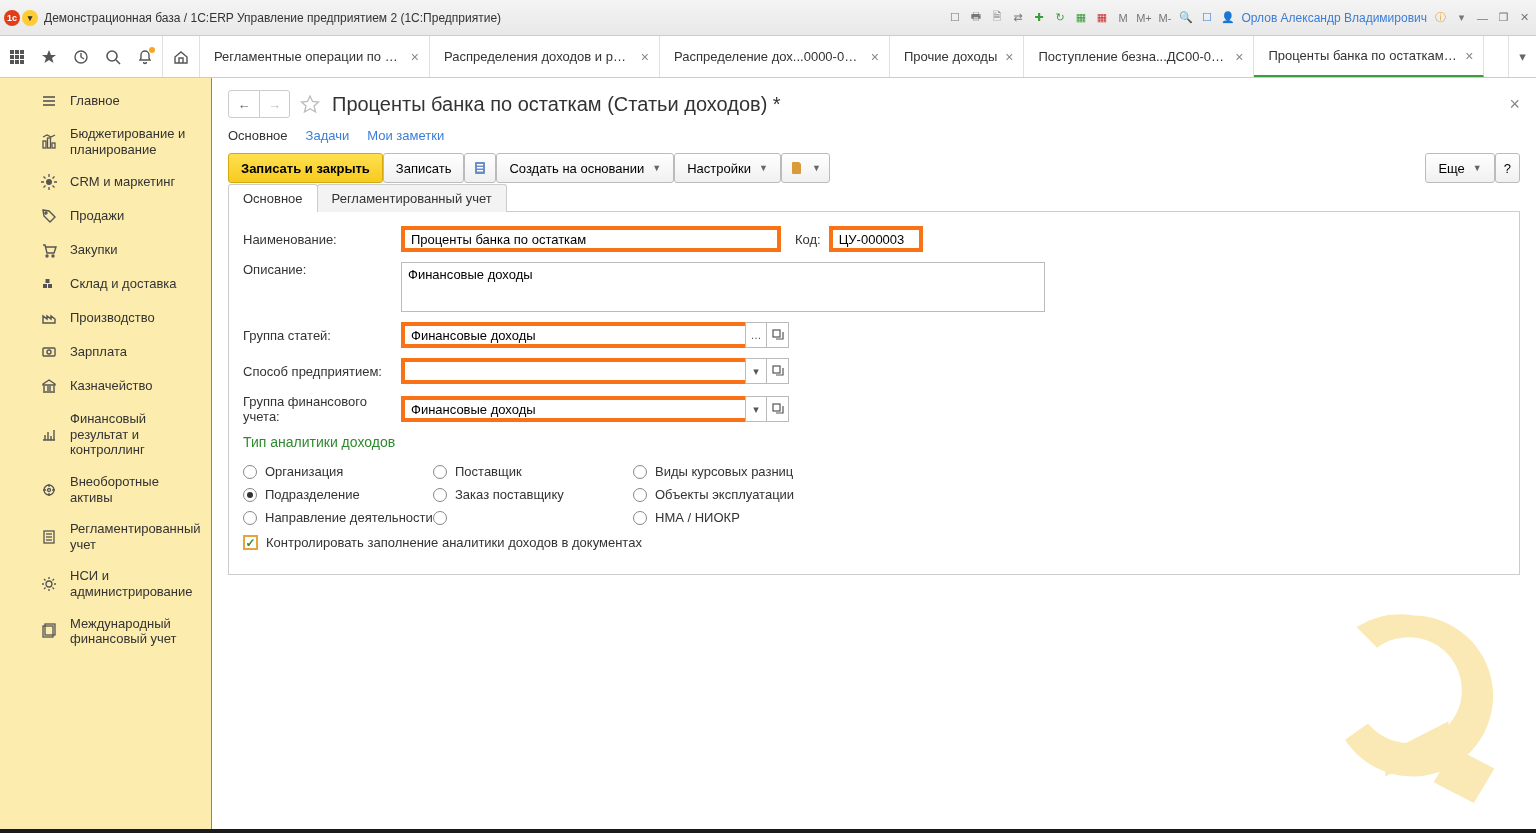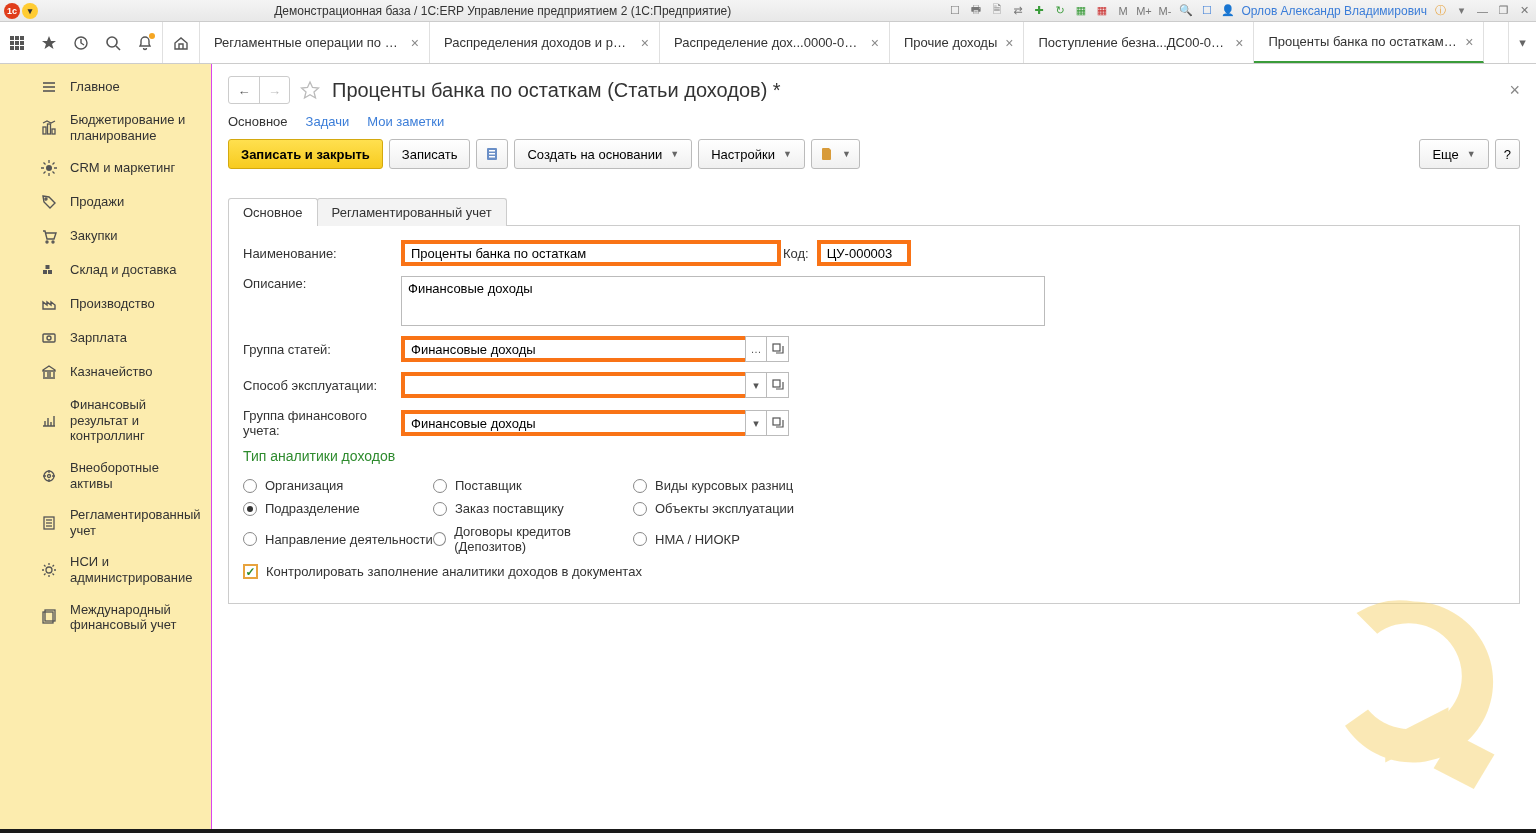"1c" .titlebar { height: 22px -> 36px; text-align: center -> none }
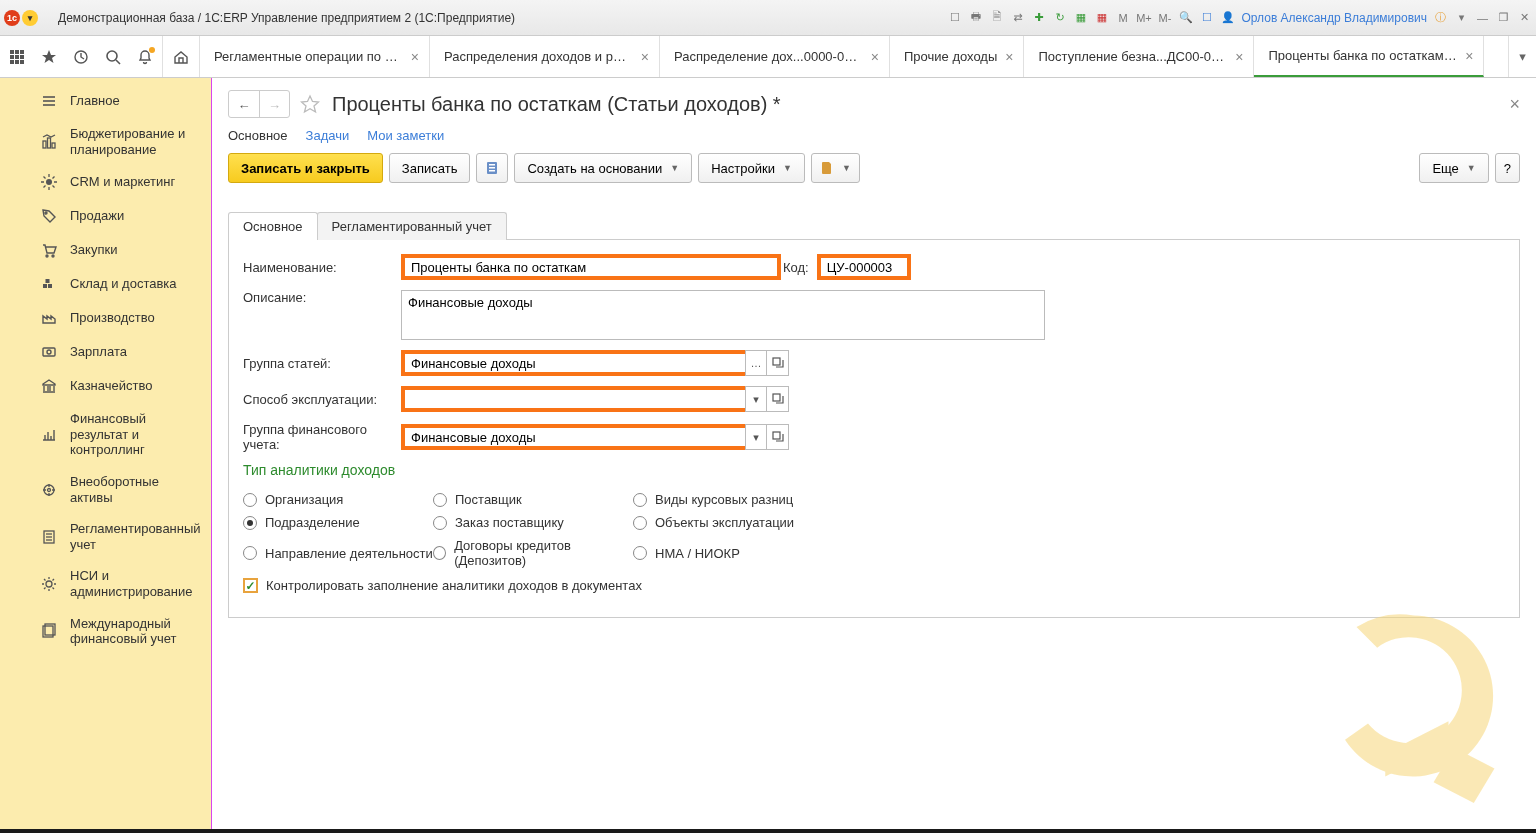"Демонстрационная база / 1С:ERP" .titlebar .title { margin-left: 20px -> 6px }
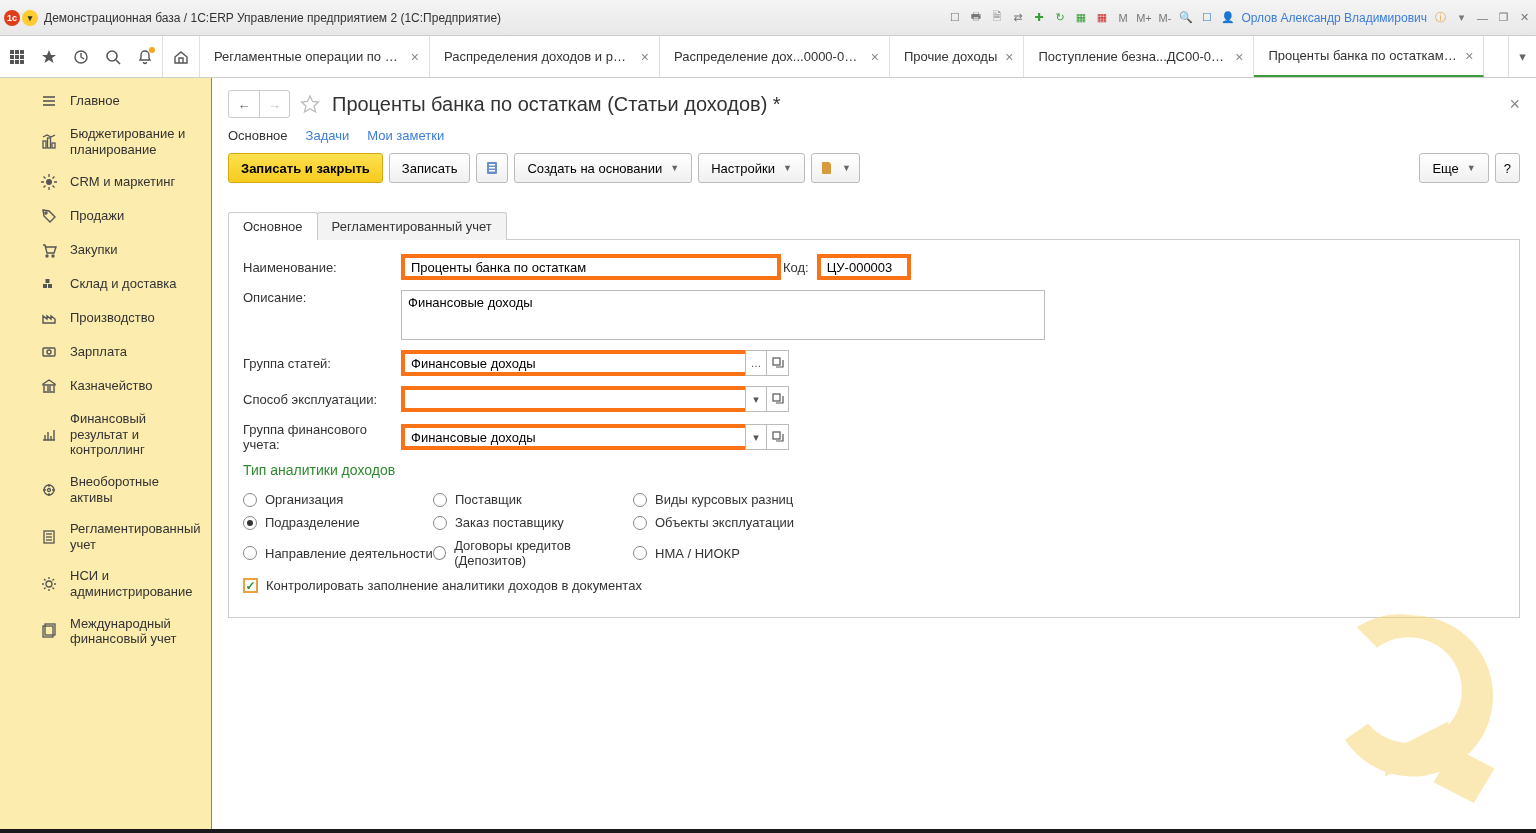"Записать и закрыть" .toolbar { gap: 6px -> 0; margin-bottom: 28px -> 0 }
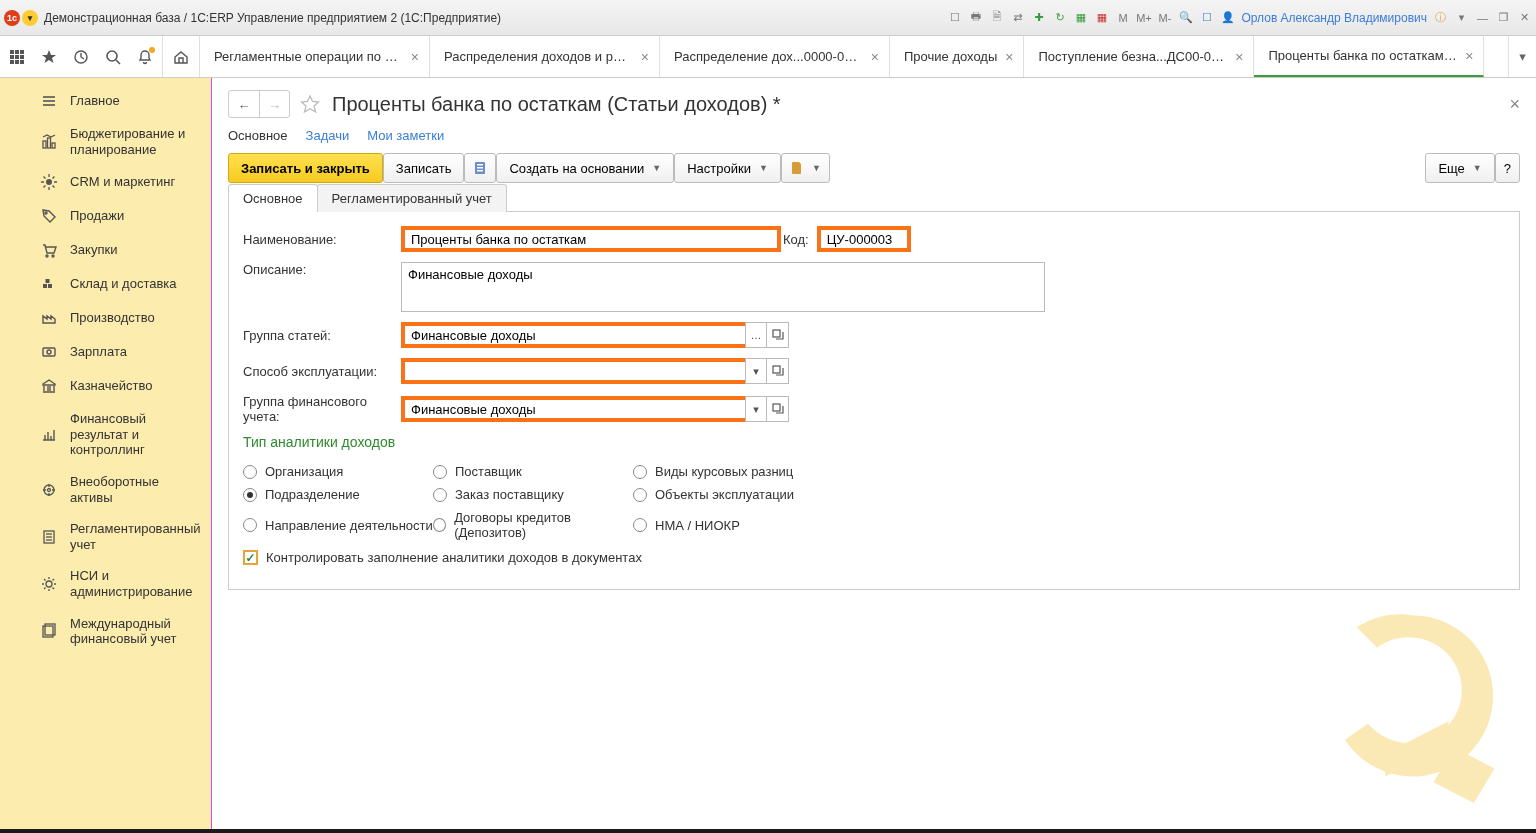"Код:" .code-label { margin-left: 2px -> 14px }
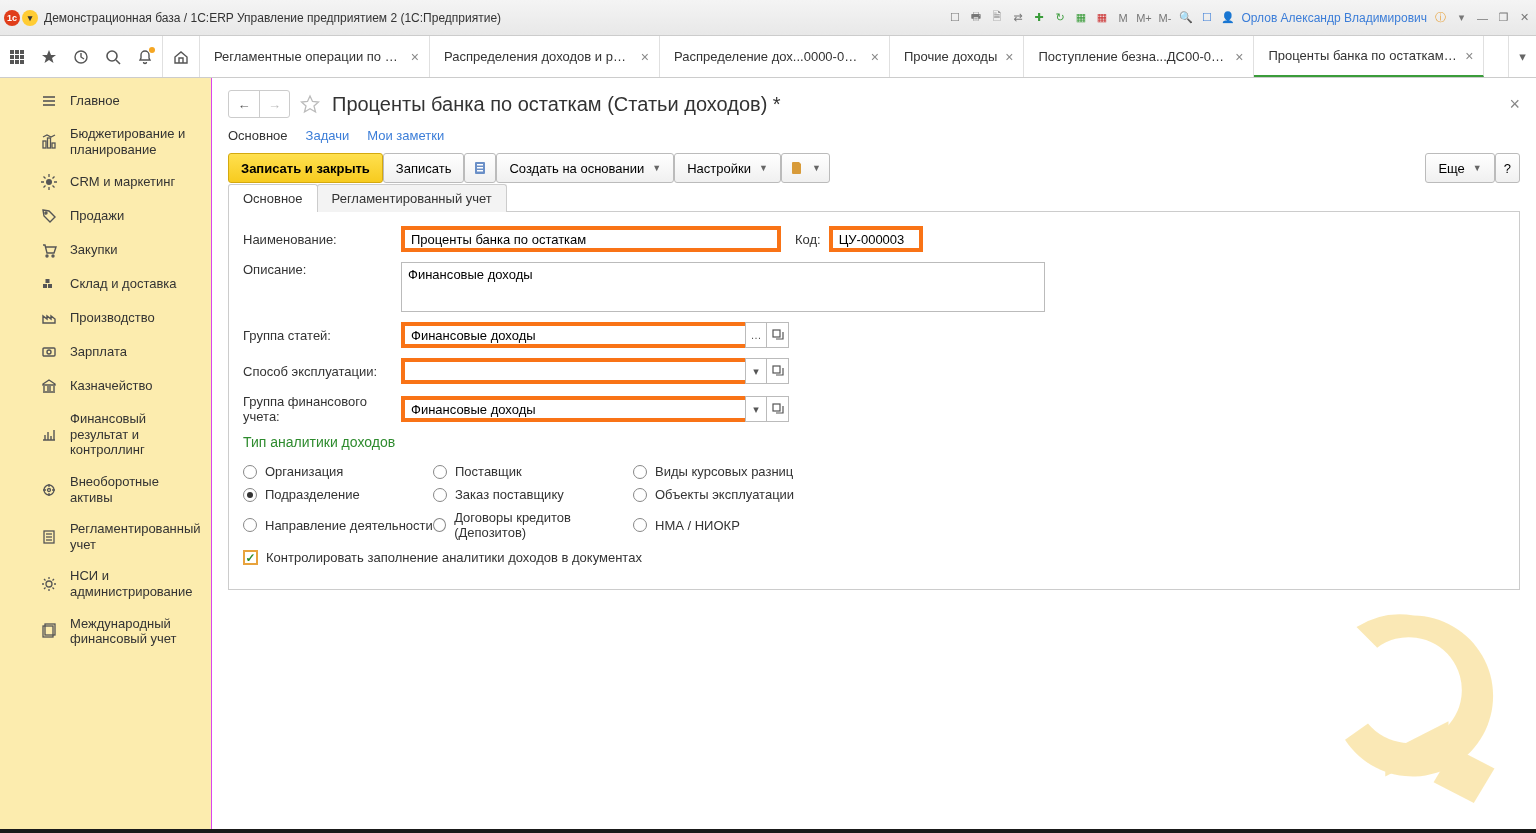"Способ эксплуатации:" div.form-label { text: эксплуатации -> предприятием }
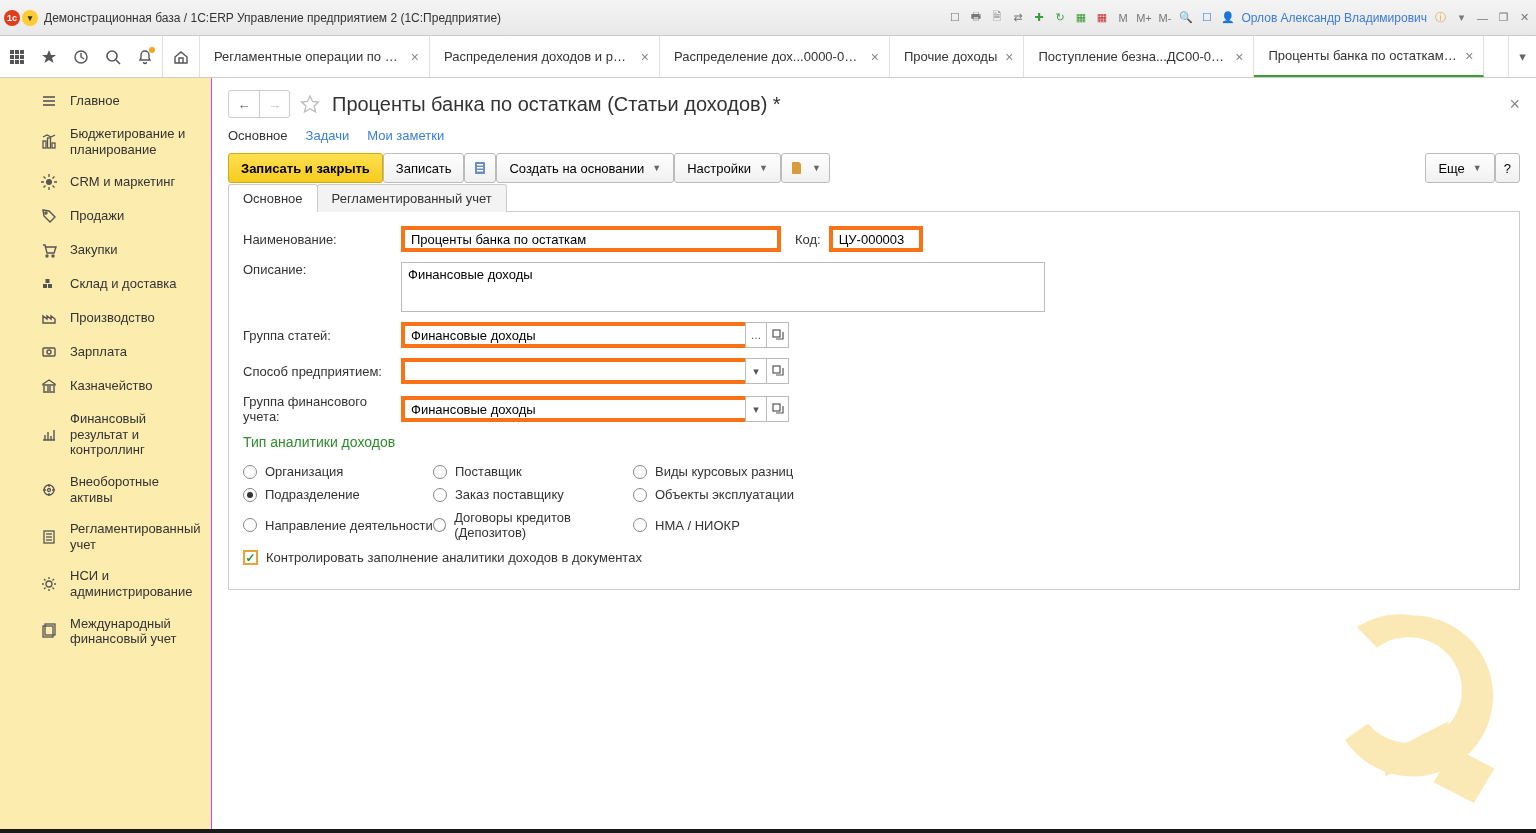"Договоры кредитов (Депозитов)" span { html: <span>Договоры кредитов (Депозитов)</span> -> none }
